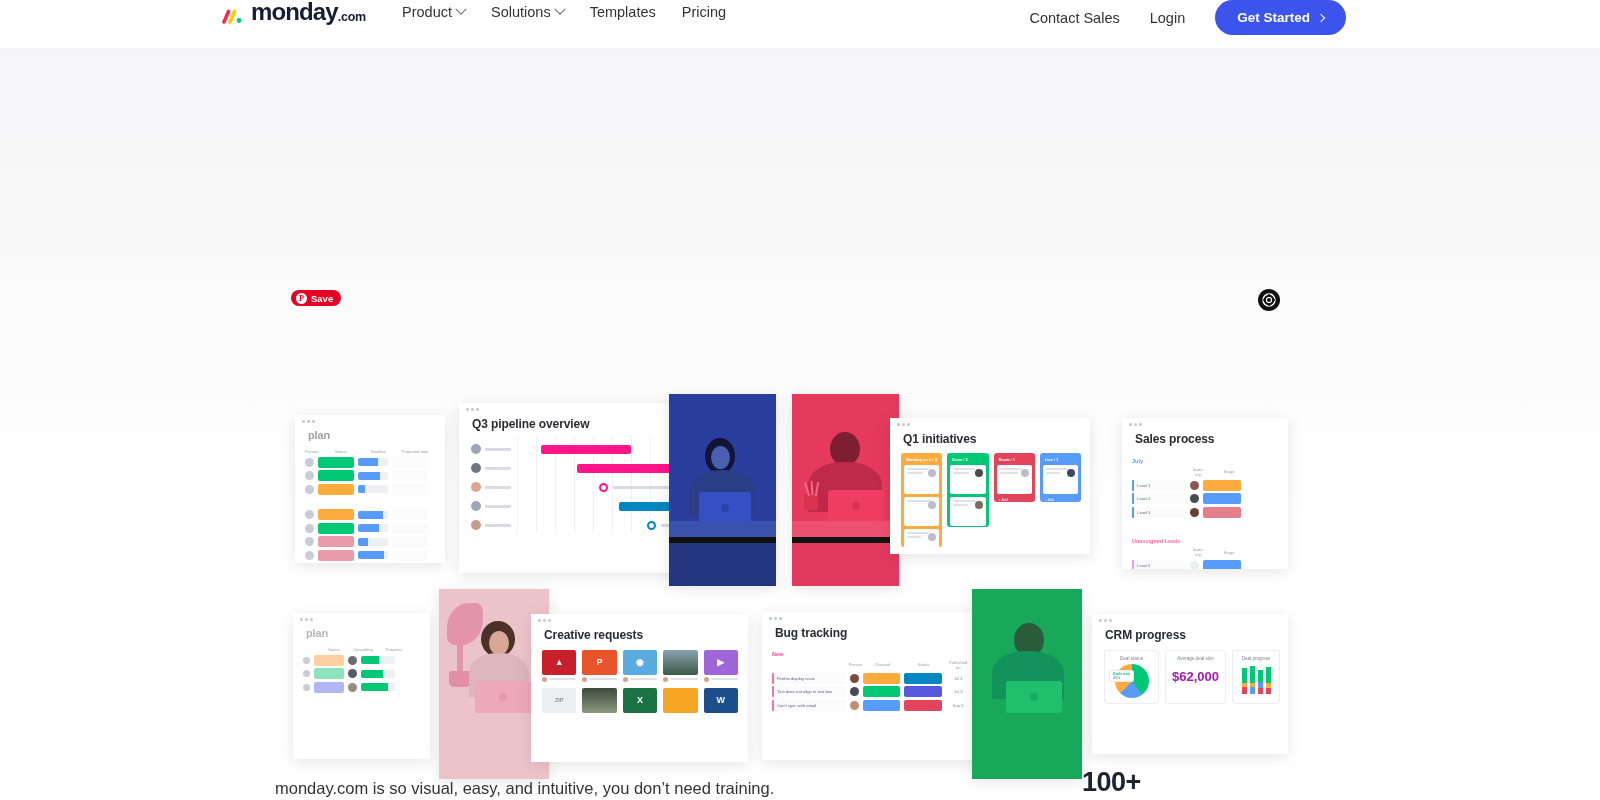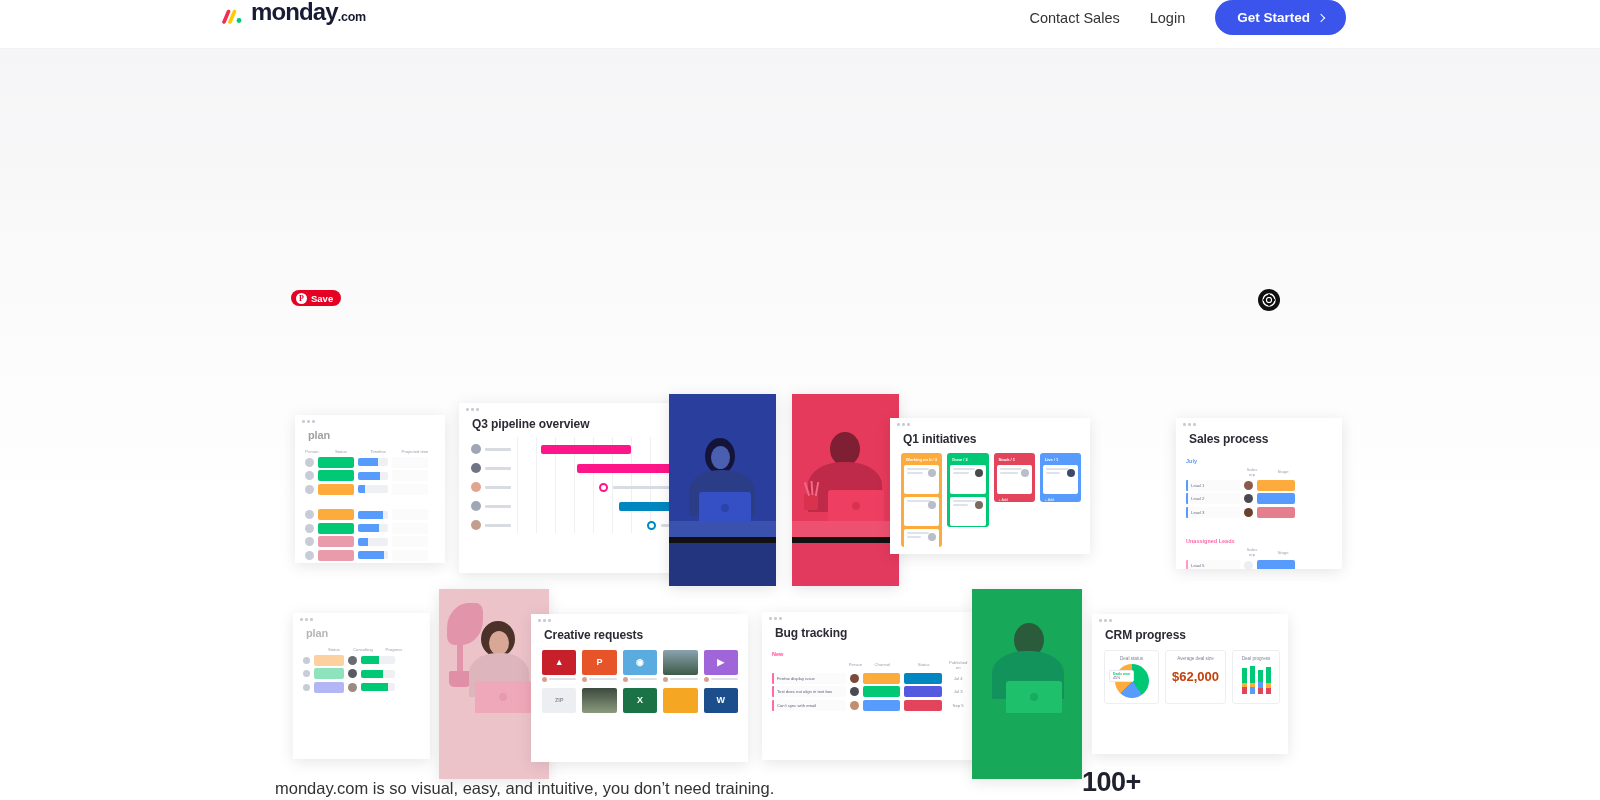"Product" div.nav-links { html: none -> <div> <div> <span>Product</span> <i></i> </div> <div> <span>Solutions</span> <i></i> </div> <div> <span>Templates</span> </div> <div> <span>Pricing</span> </div> </div> }
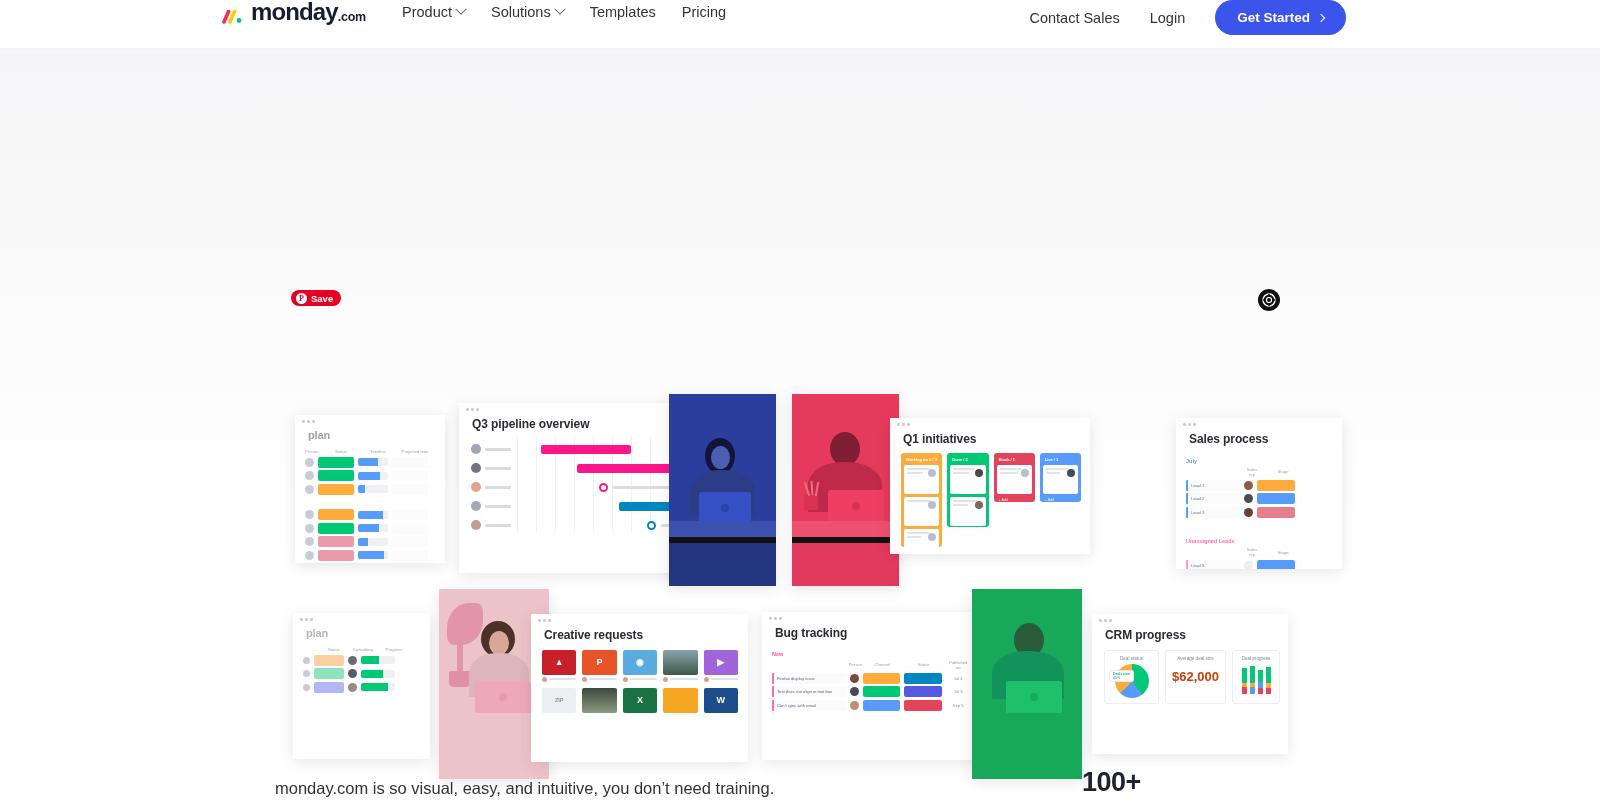"Sales process" div.tile { left: 1176px -> 1122px }
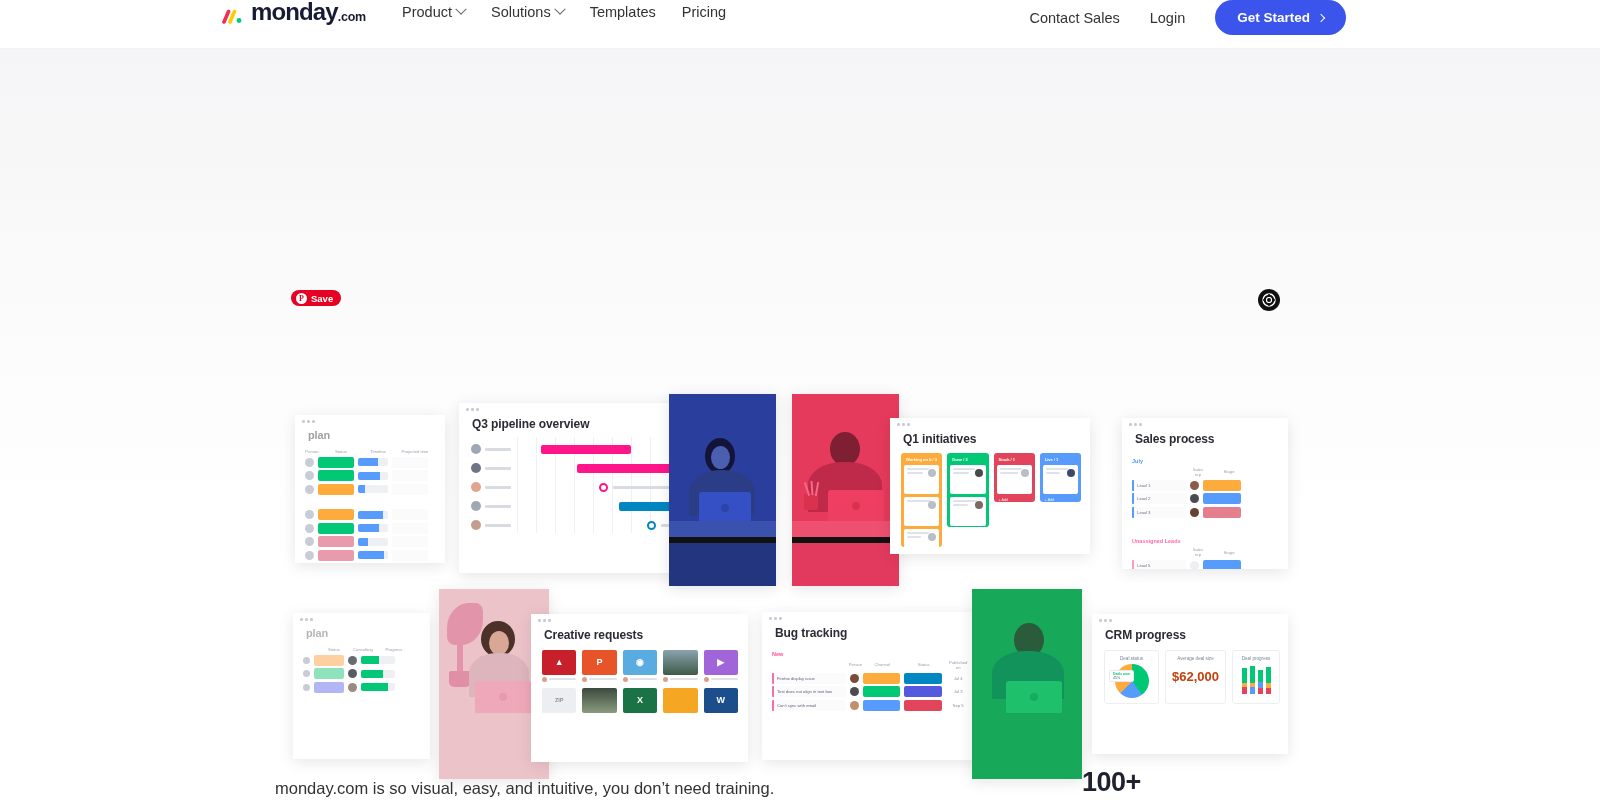"$62,000" .deal-value { color: #c2410c -> #a21caf }
